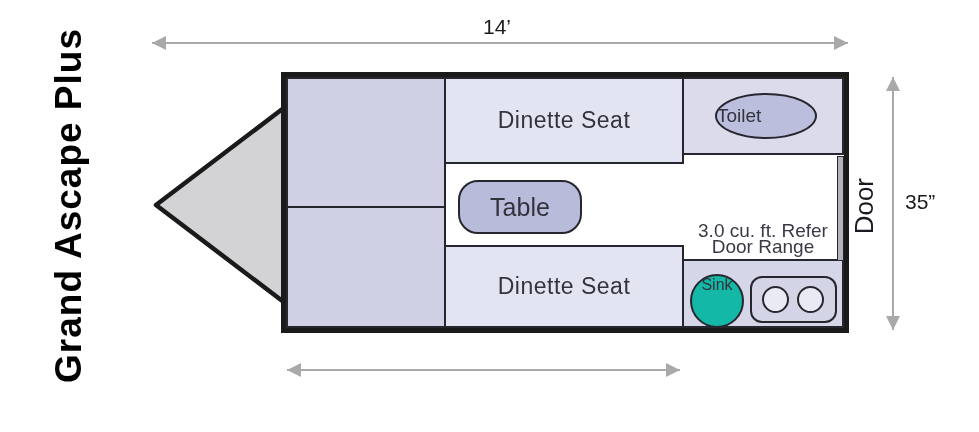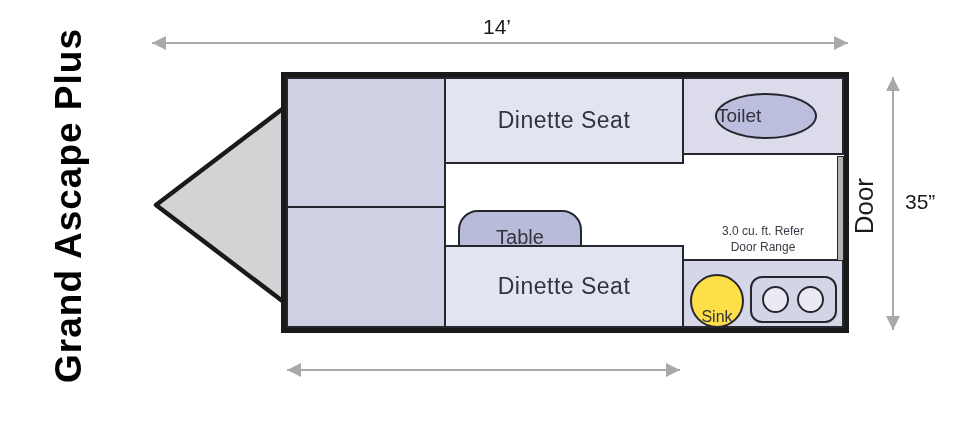"Table" .table { font-size: 20px -> 25px; margin-top: 30px -> none }
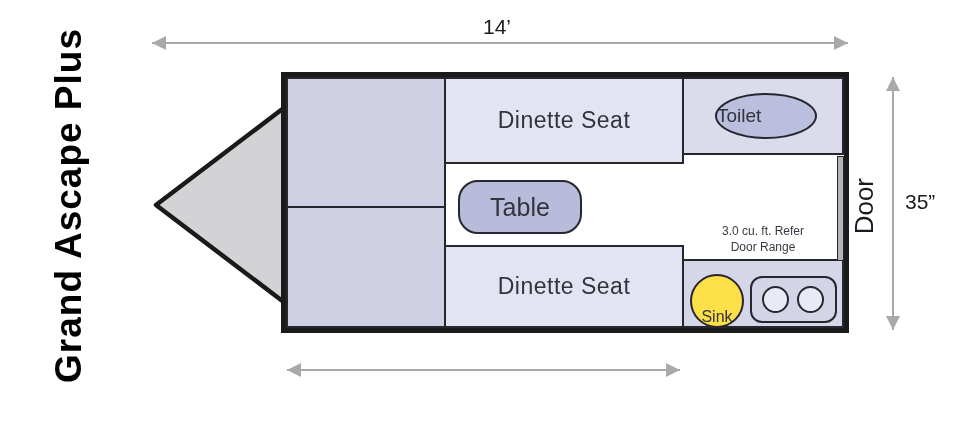"3.0 cu. ft. Refer" .refer { font-size: 12px -> 19px }
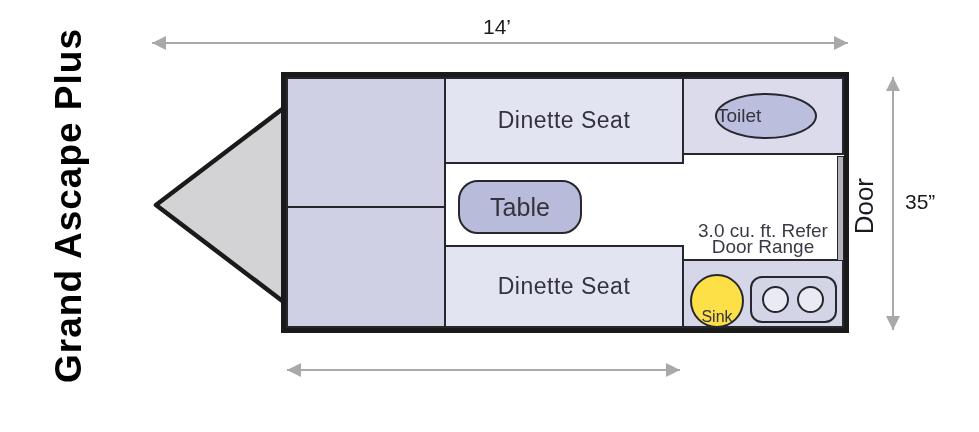"Sink" .sink { align-items: flex-end -> flex-start; background: #fde047 -> #14b8a6 }
